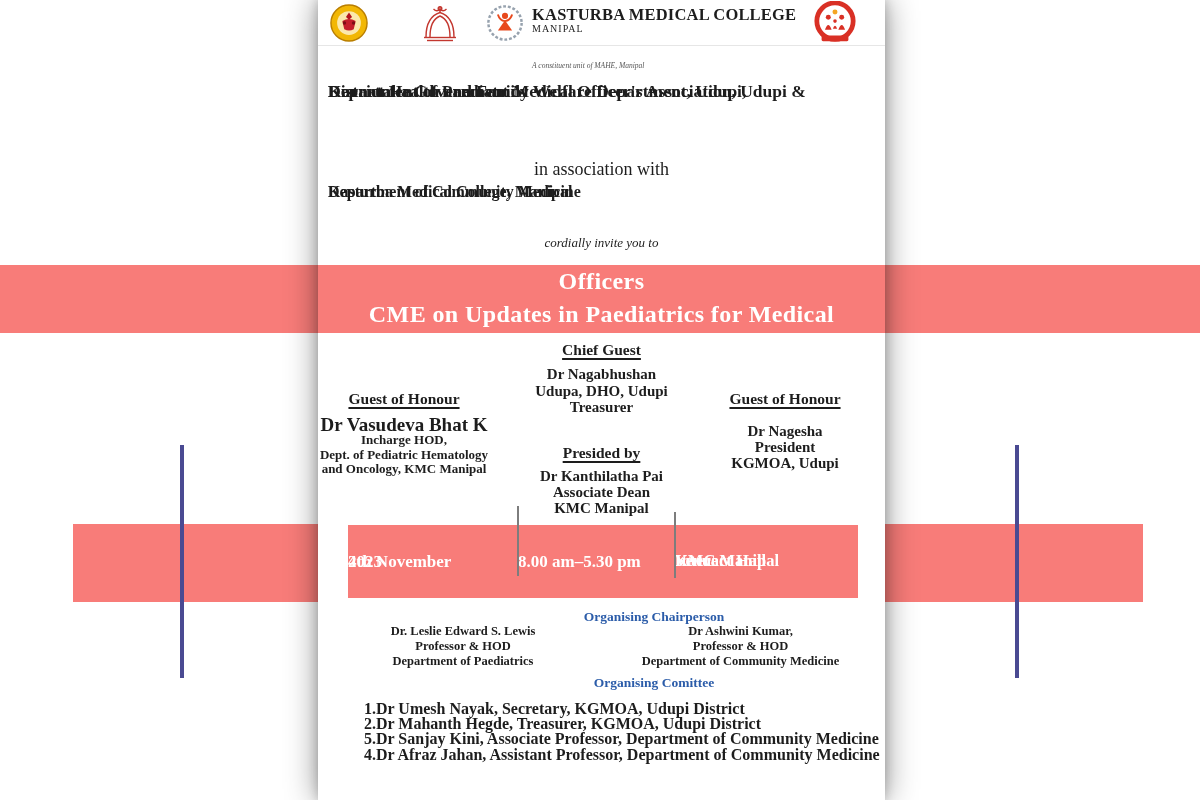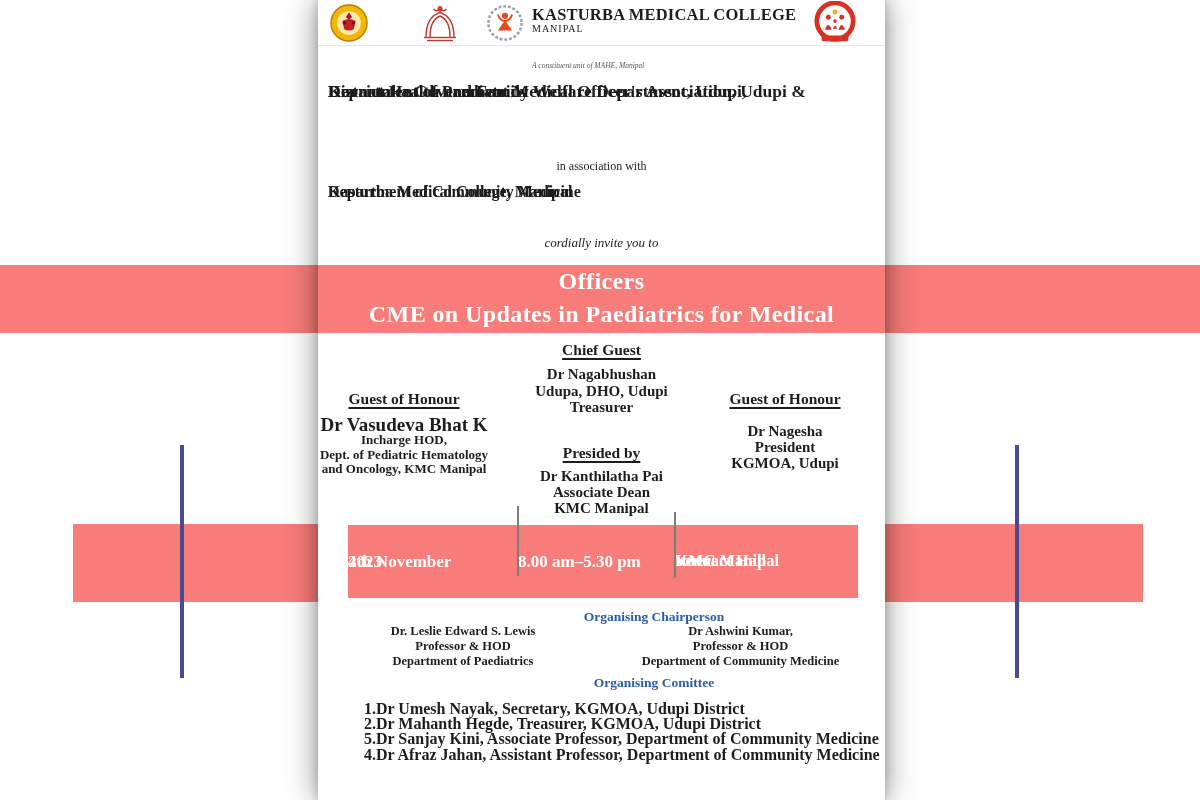"in association with" .assoc { font-size: 12px -> 18px }
